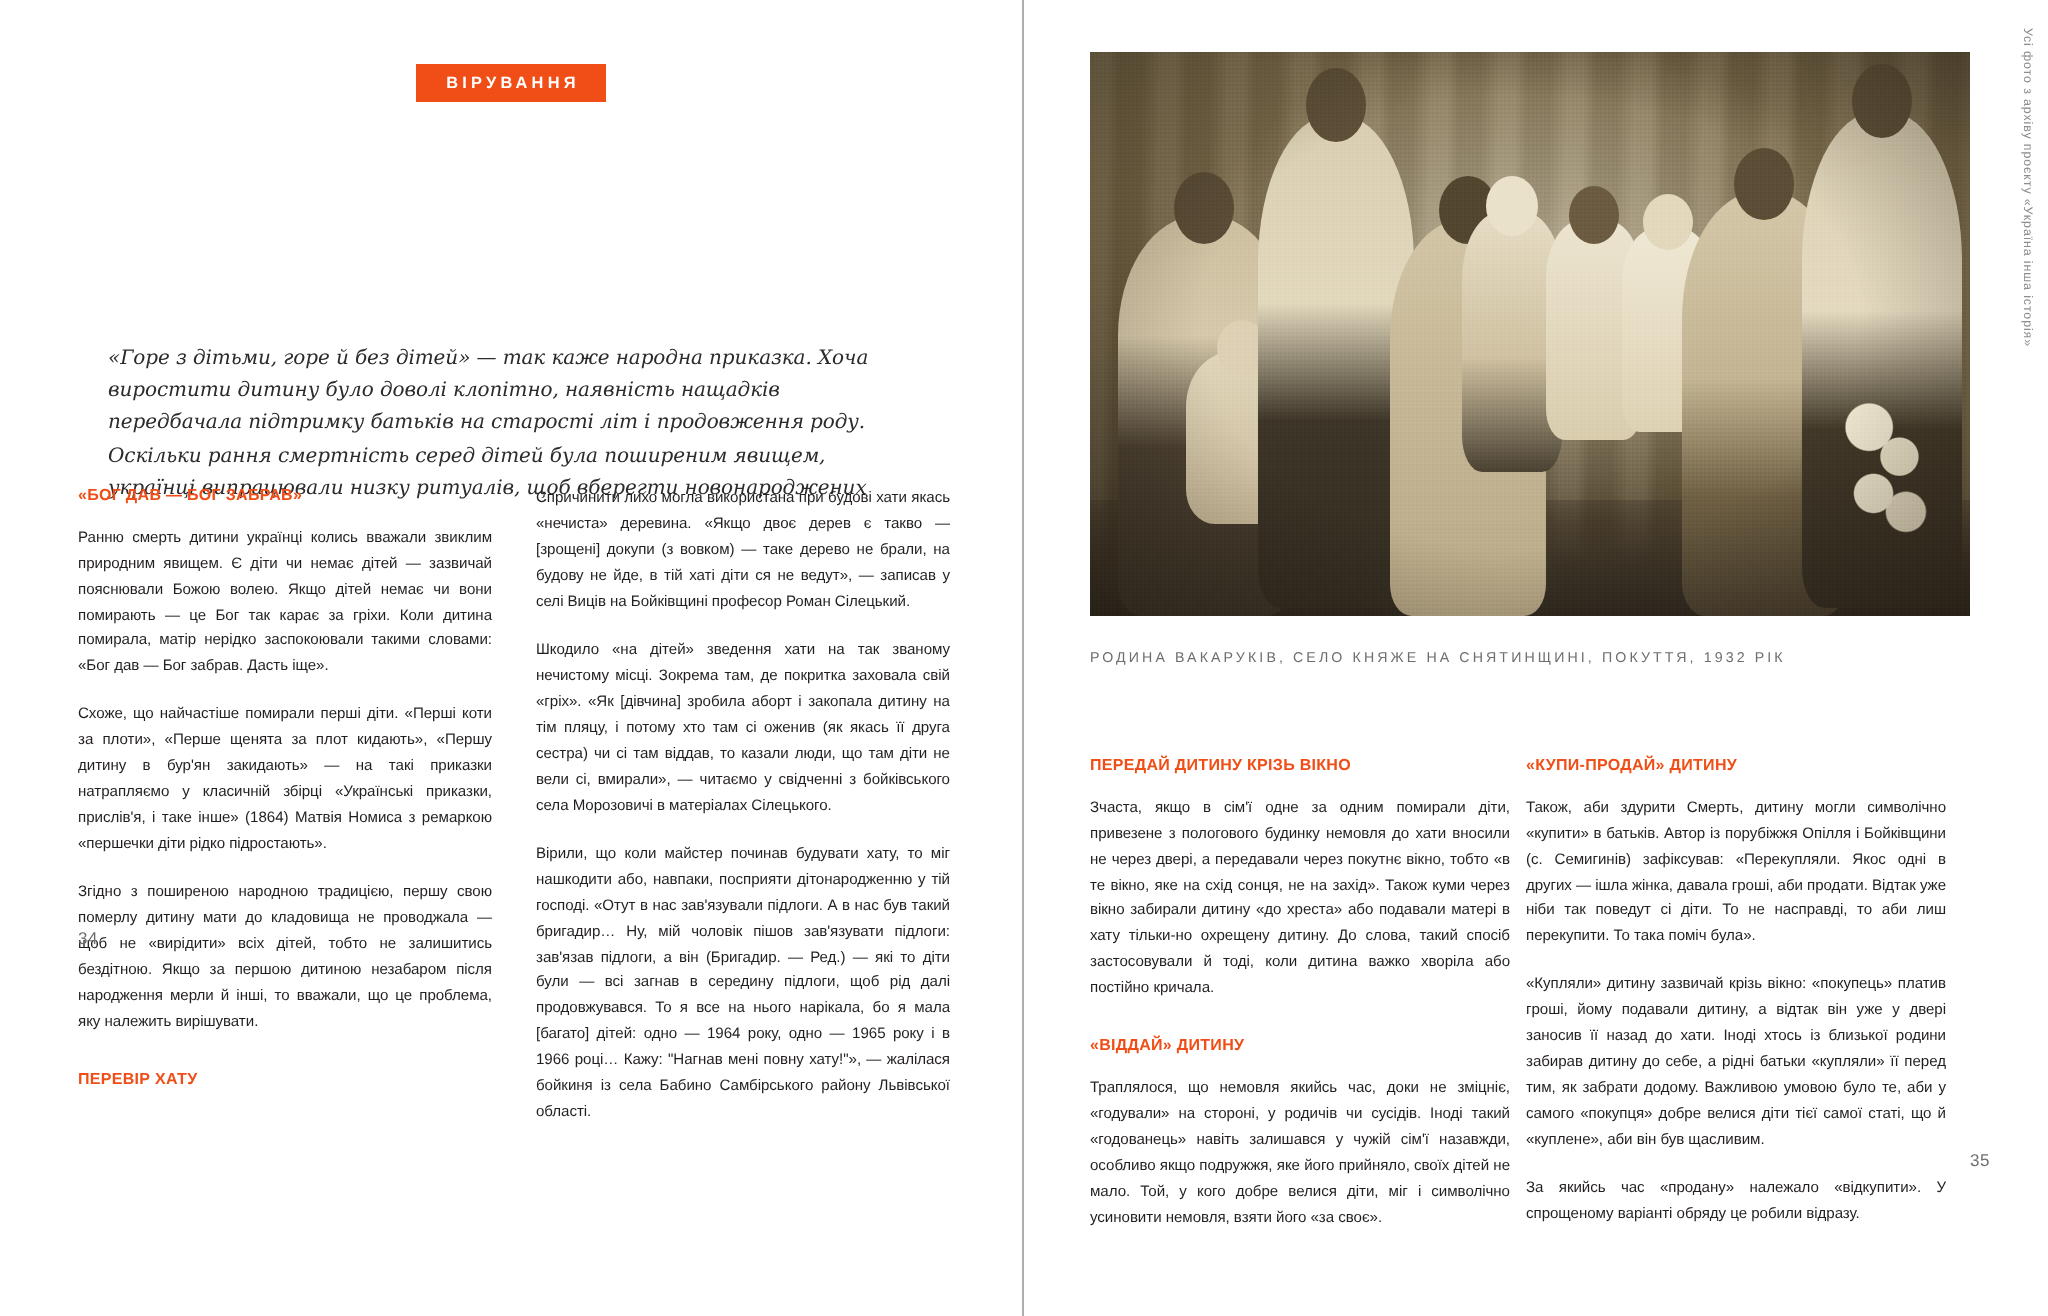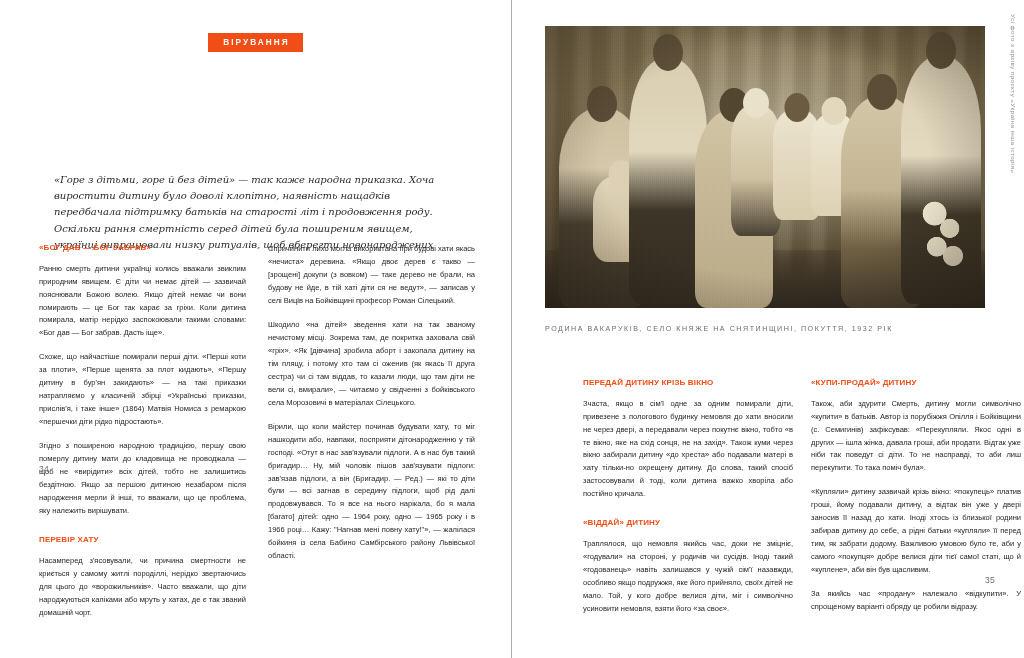"ПЕРЕДАЙ ДИТИНУ КРІЗЬ ВІКНО" .cols-right { gap: 18px -> 8px; margin-left: 38px -> none }
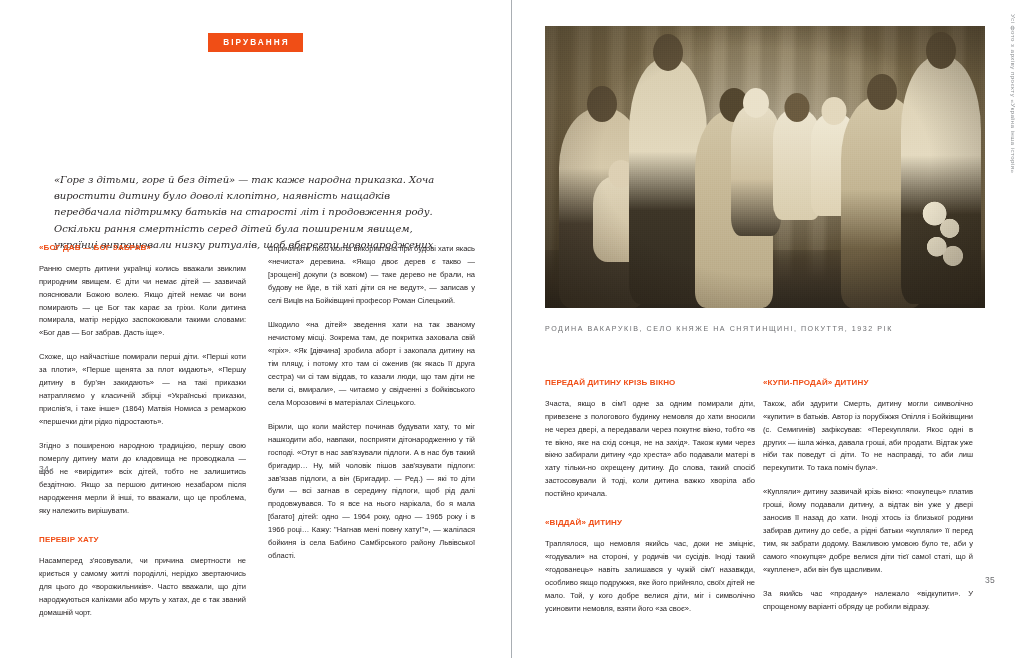"Насамперед з'ясовували, чи причина" p.body { html: <p>Насамперед з'ясовували, чи причина смертности не криється у самому житлі породіллі, нерідко звертаючись для цього до «ворожильників». Часто вважали, що діти народжуються каліками або мруть у хатах, де є так званий домашній чорт.</p> -> none }
